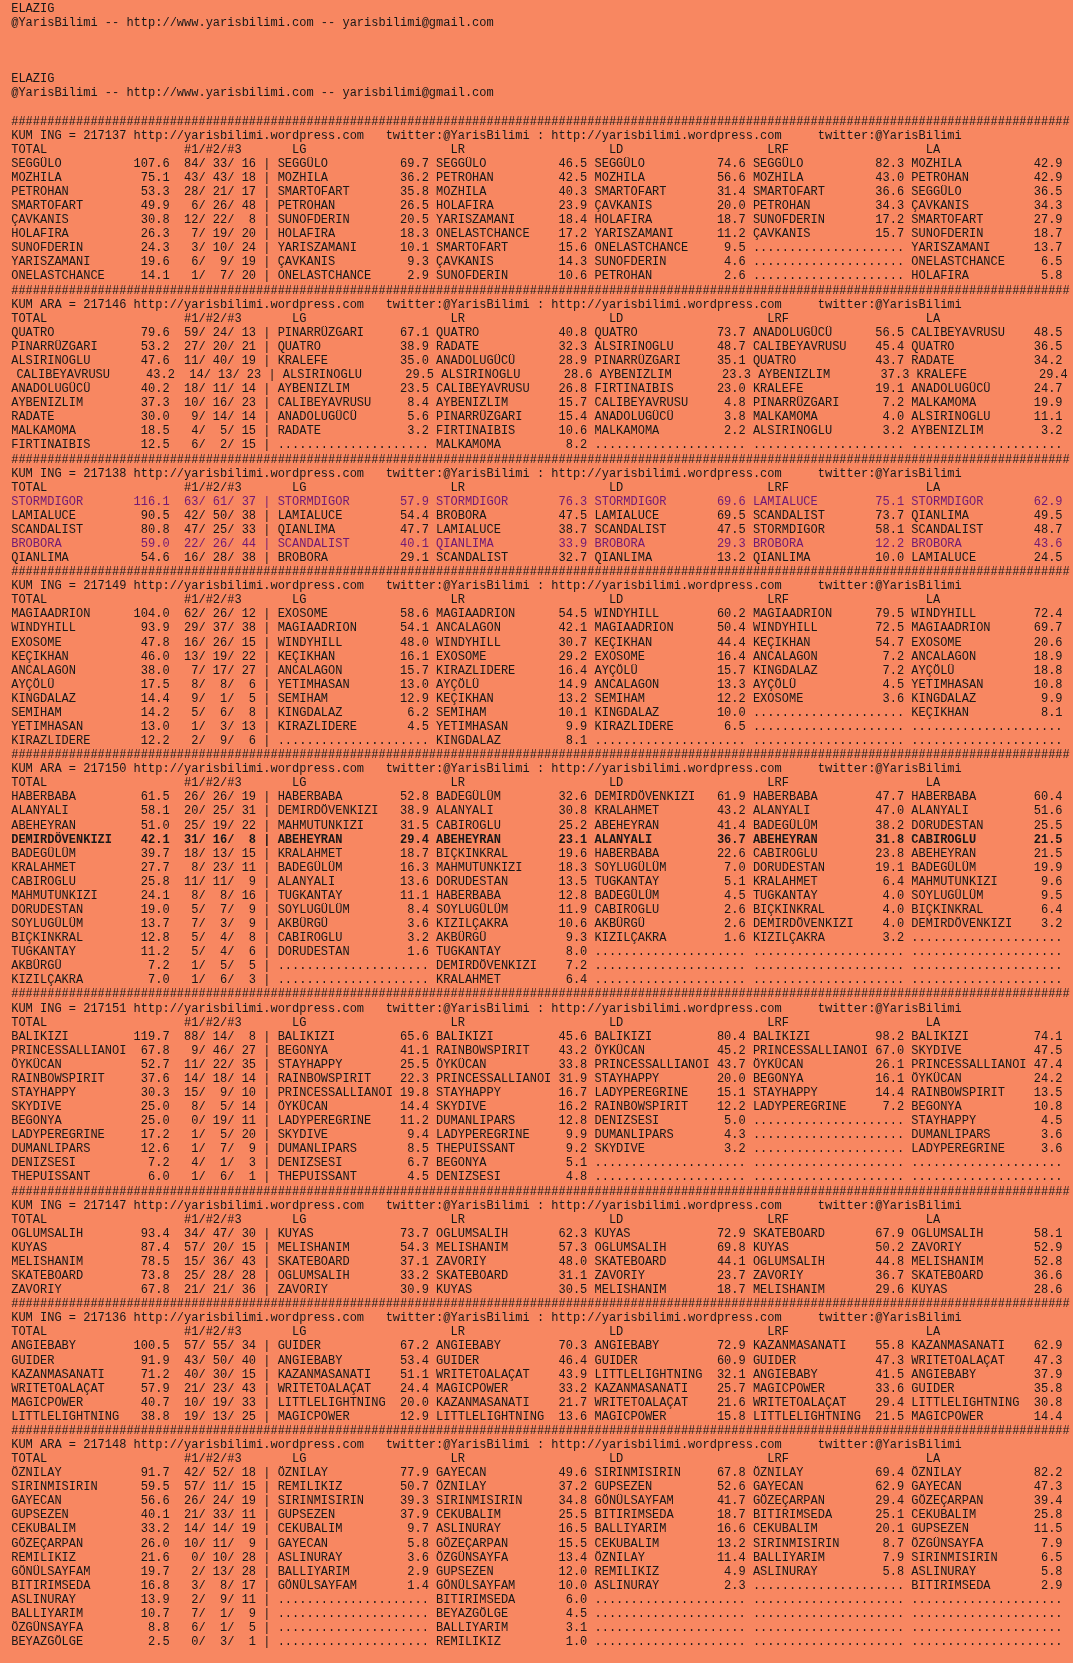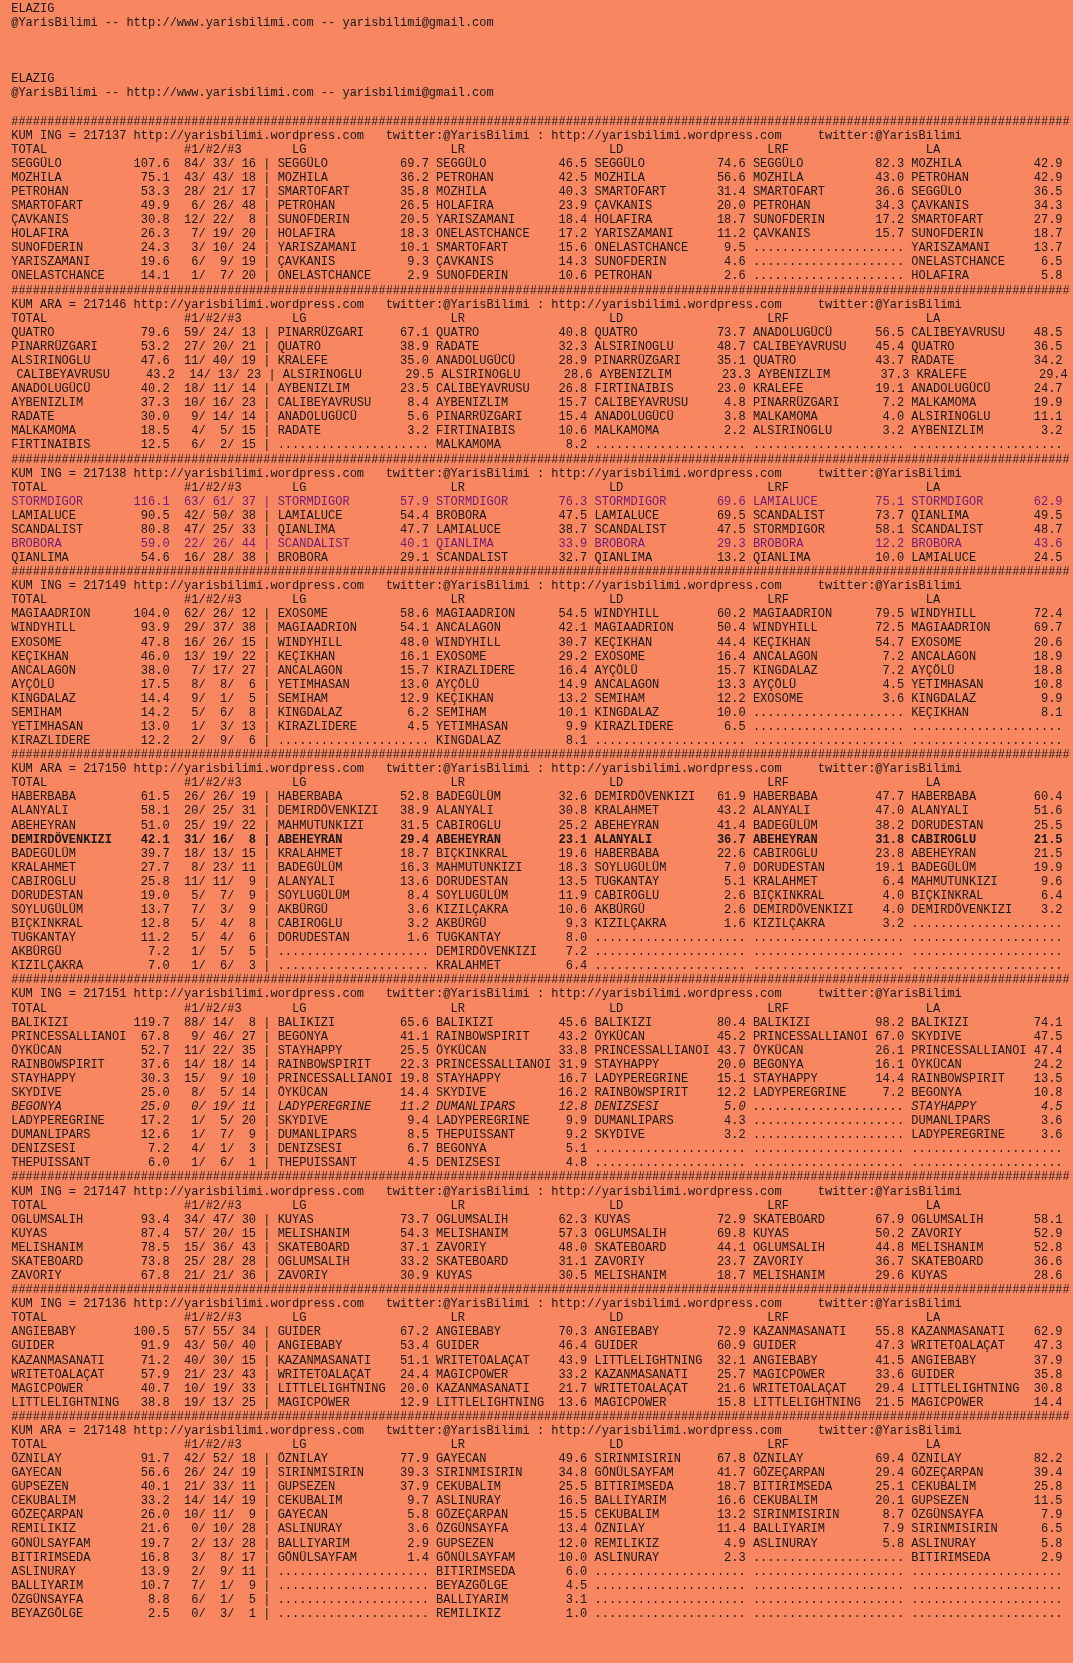"MAHMUTUNKIZI 24.1 8/ 8/ 16" div.line { html: none -> <div> MAHMUTUNKIZI 24.1 8/ 8/ 16 | TUGKANTAY 11.1 HABERBABA 12.8 BADEGÜLÜM 4.5 TUGKANTAY 4.0 SOYLUGÜLÜM 9.5</div> }
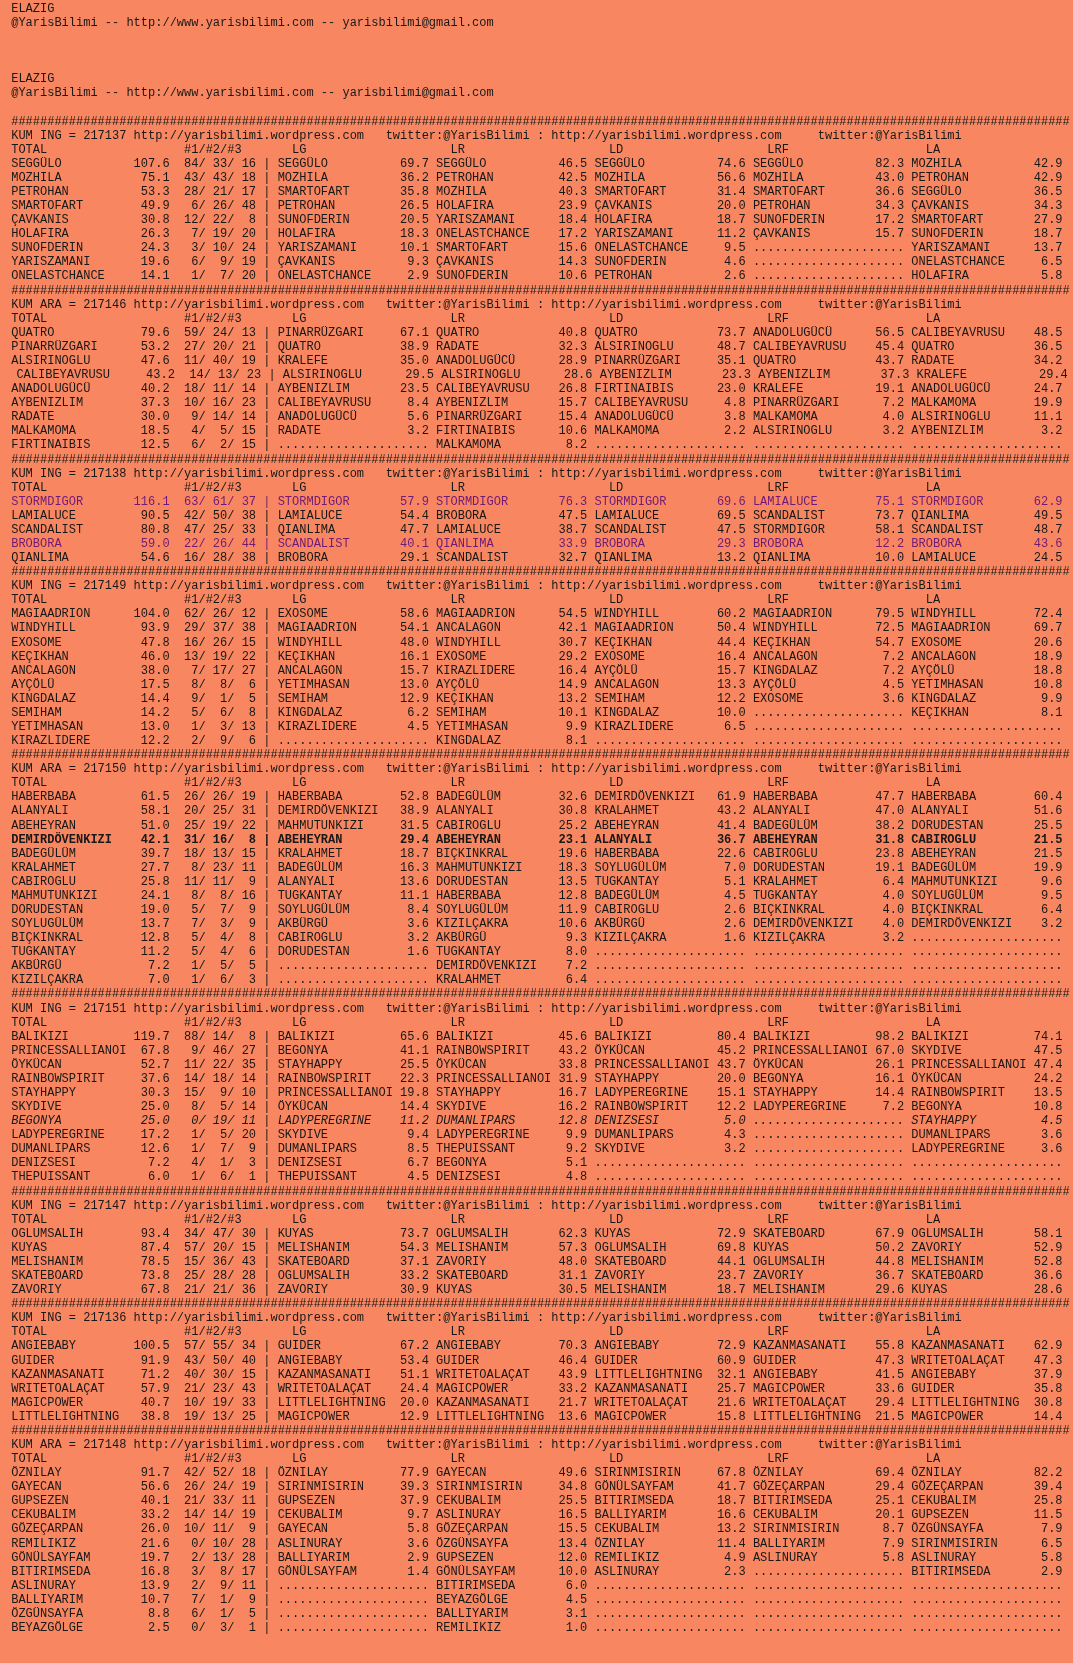"BEGONYA 25.0 0/ 19/ 11" div.line { font-style: italic -> none }
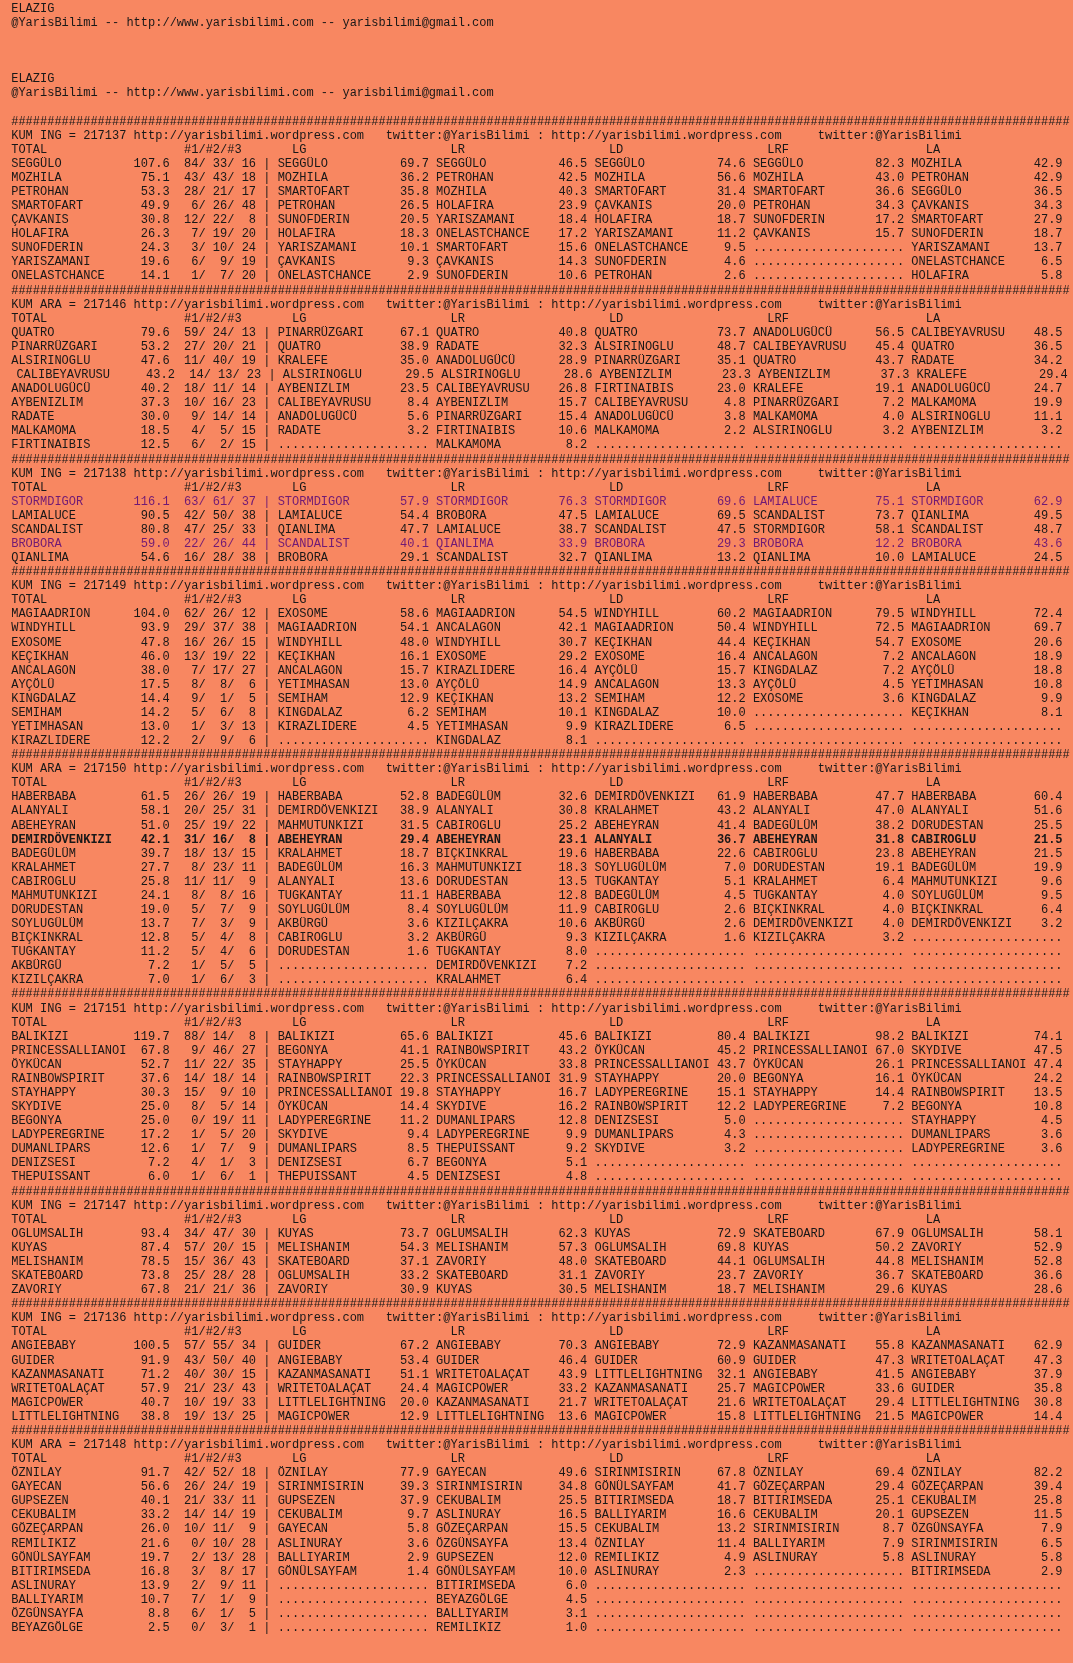"SIRINMISIRIN 59.5 57/ 11/ 15" div.line { html: none -> <div> SIRINMISIRIN 59.5 57/ 11/ 15 | REMILIKIZ 50.7 ÖZNILAY 37.2 GUPSEZEN 52.6 GAYECAN 62.9 GAYECAN 47.3</div> }
